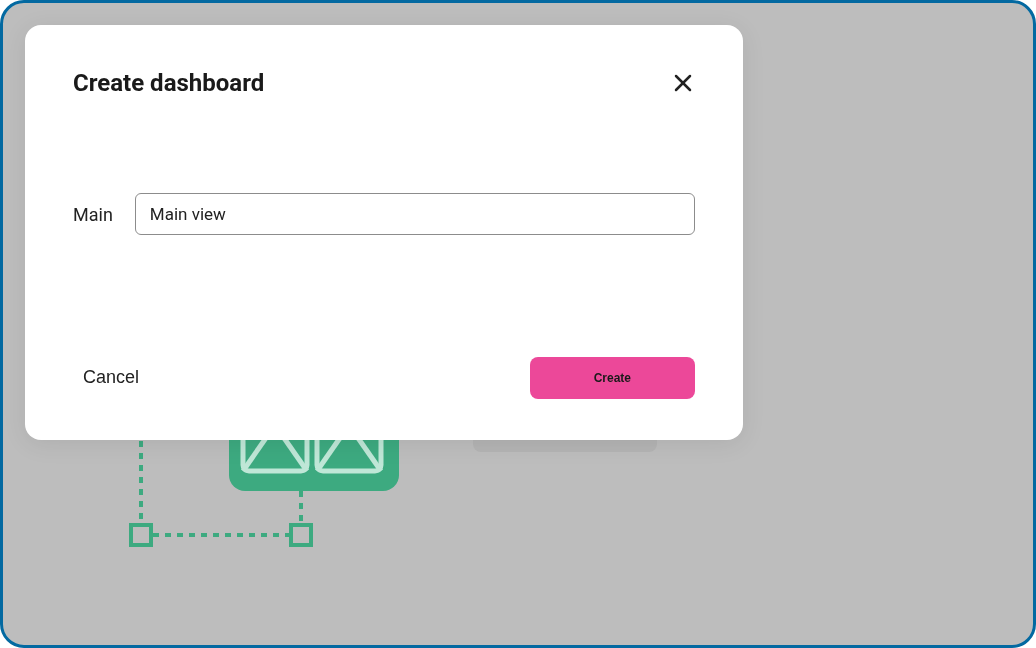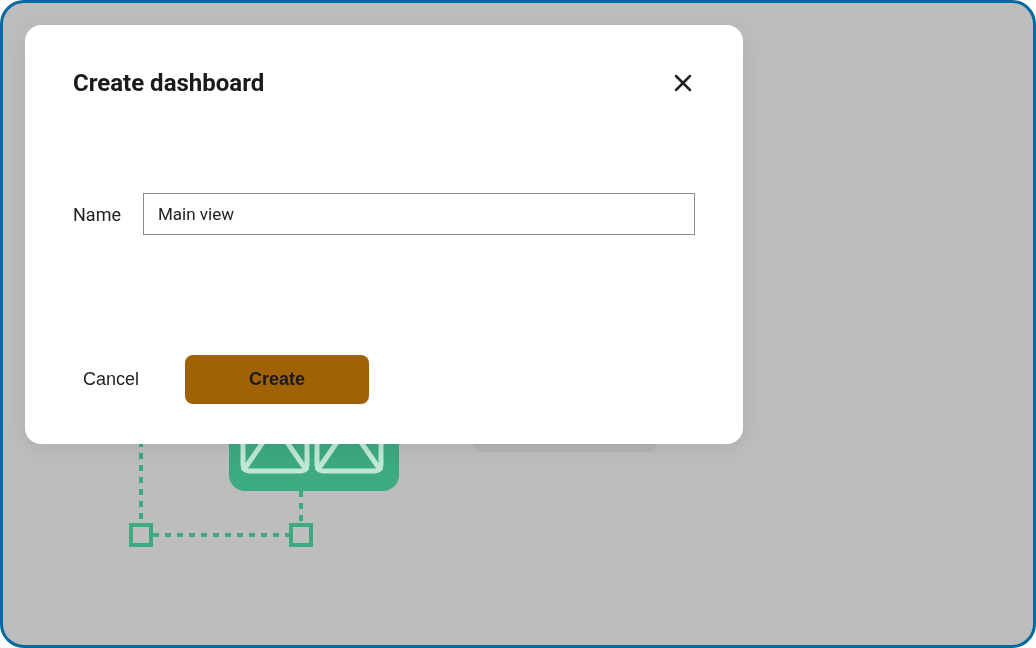"Name" label.form-label { text: Name -> Main }
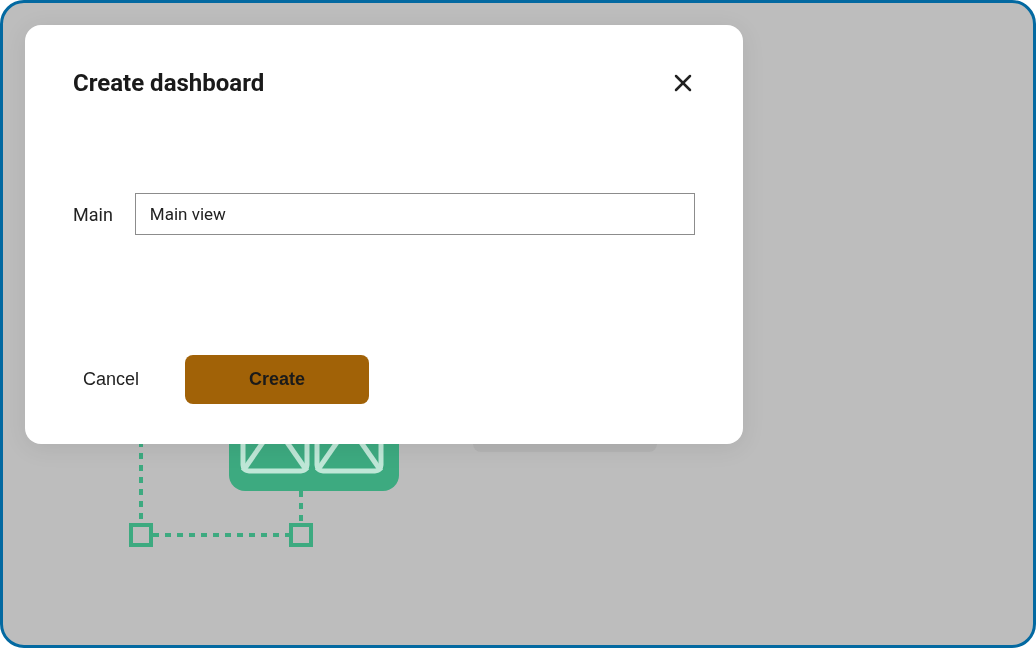"Main view" .name-input { border-radius: 0 -> 6px }
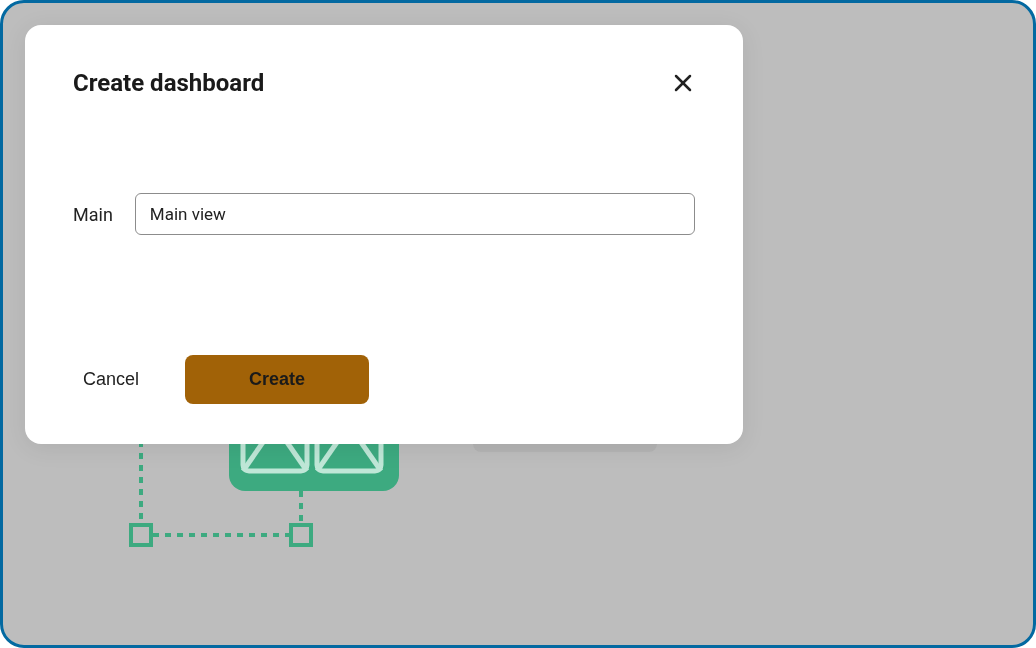"Cancel" .modal-actions { gap: 36px -> 60px; justify-content: flex-start -> space-between }
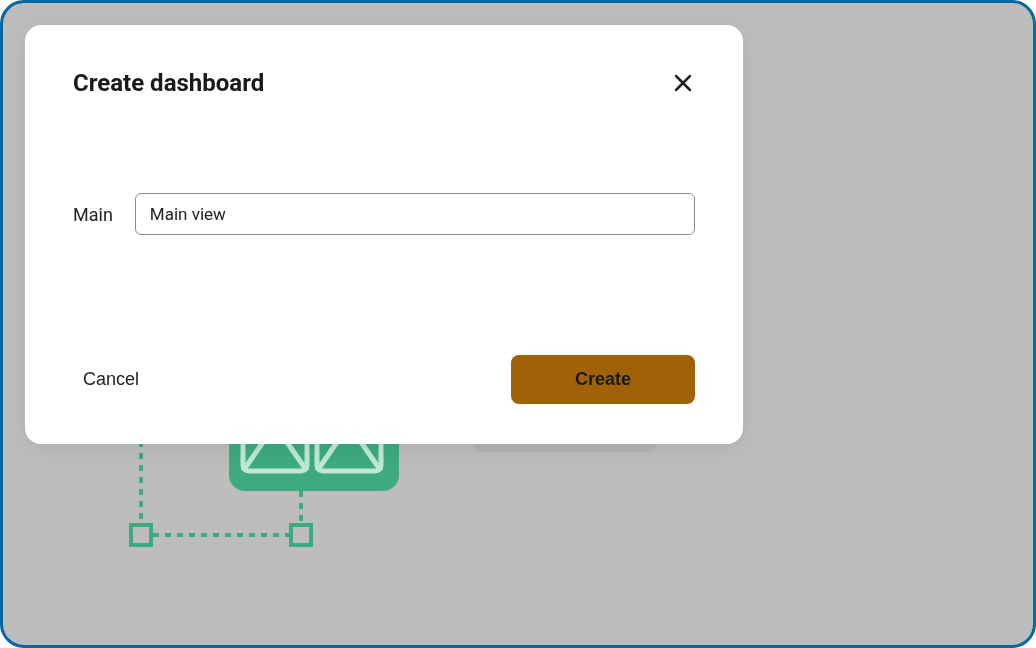"Create" .create-btn { background: #a16207 -> #ec4899; font-size: 18px -> 12px }
